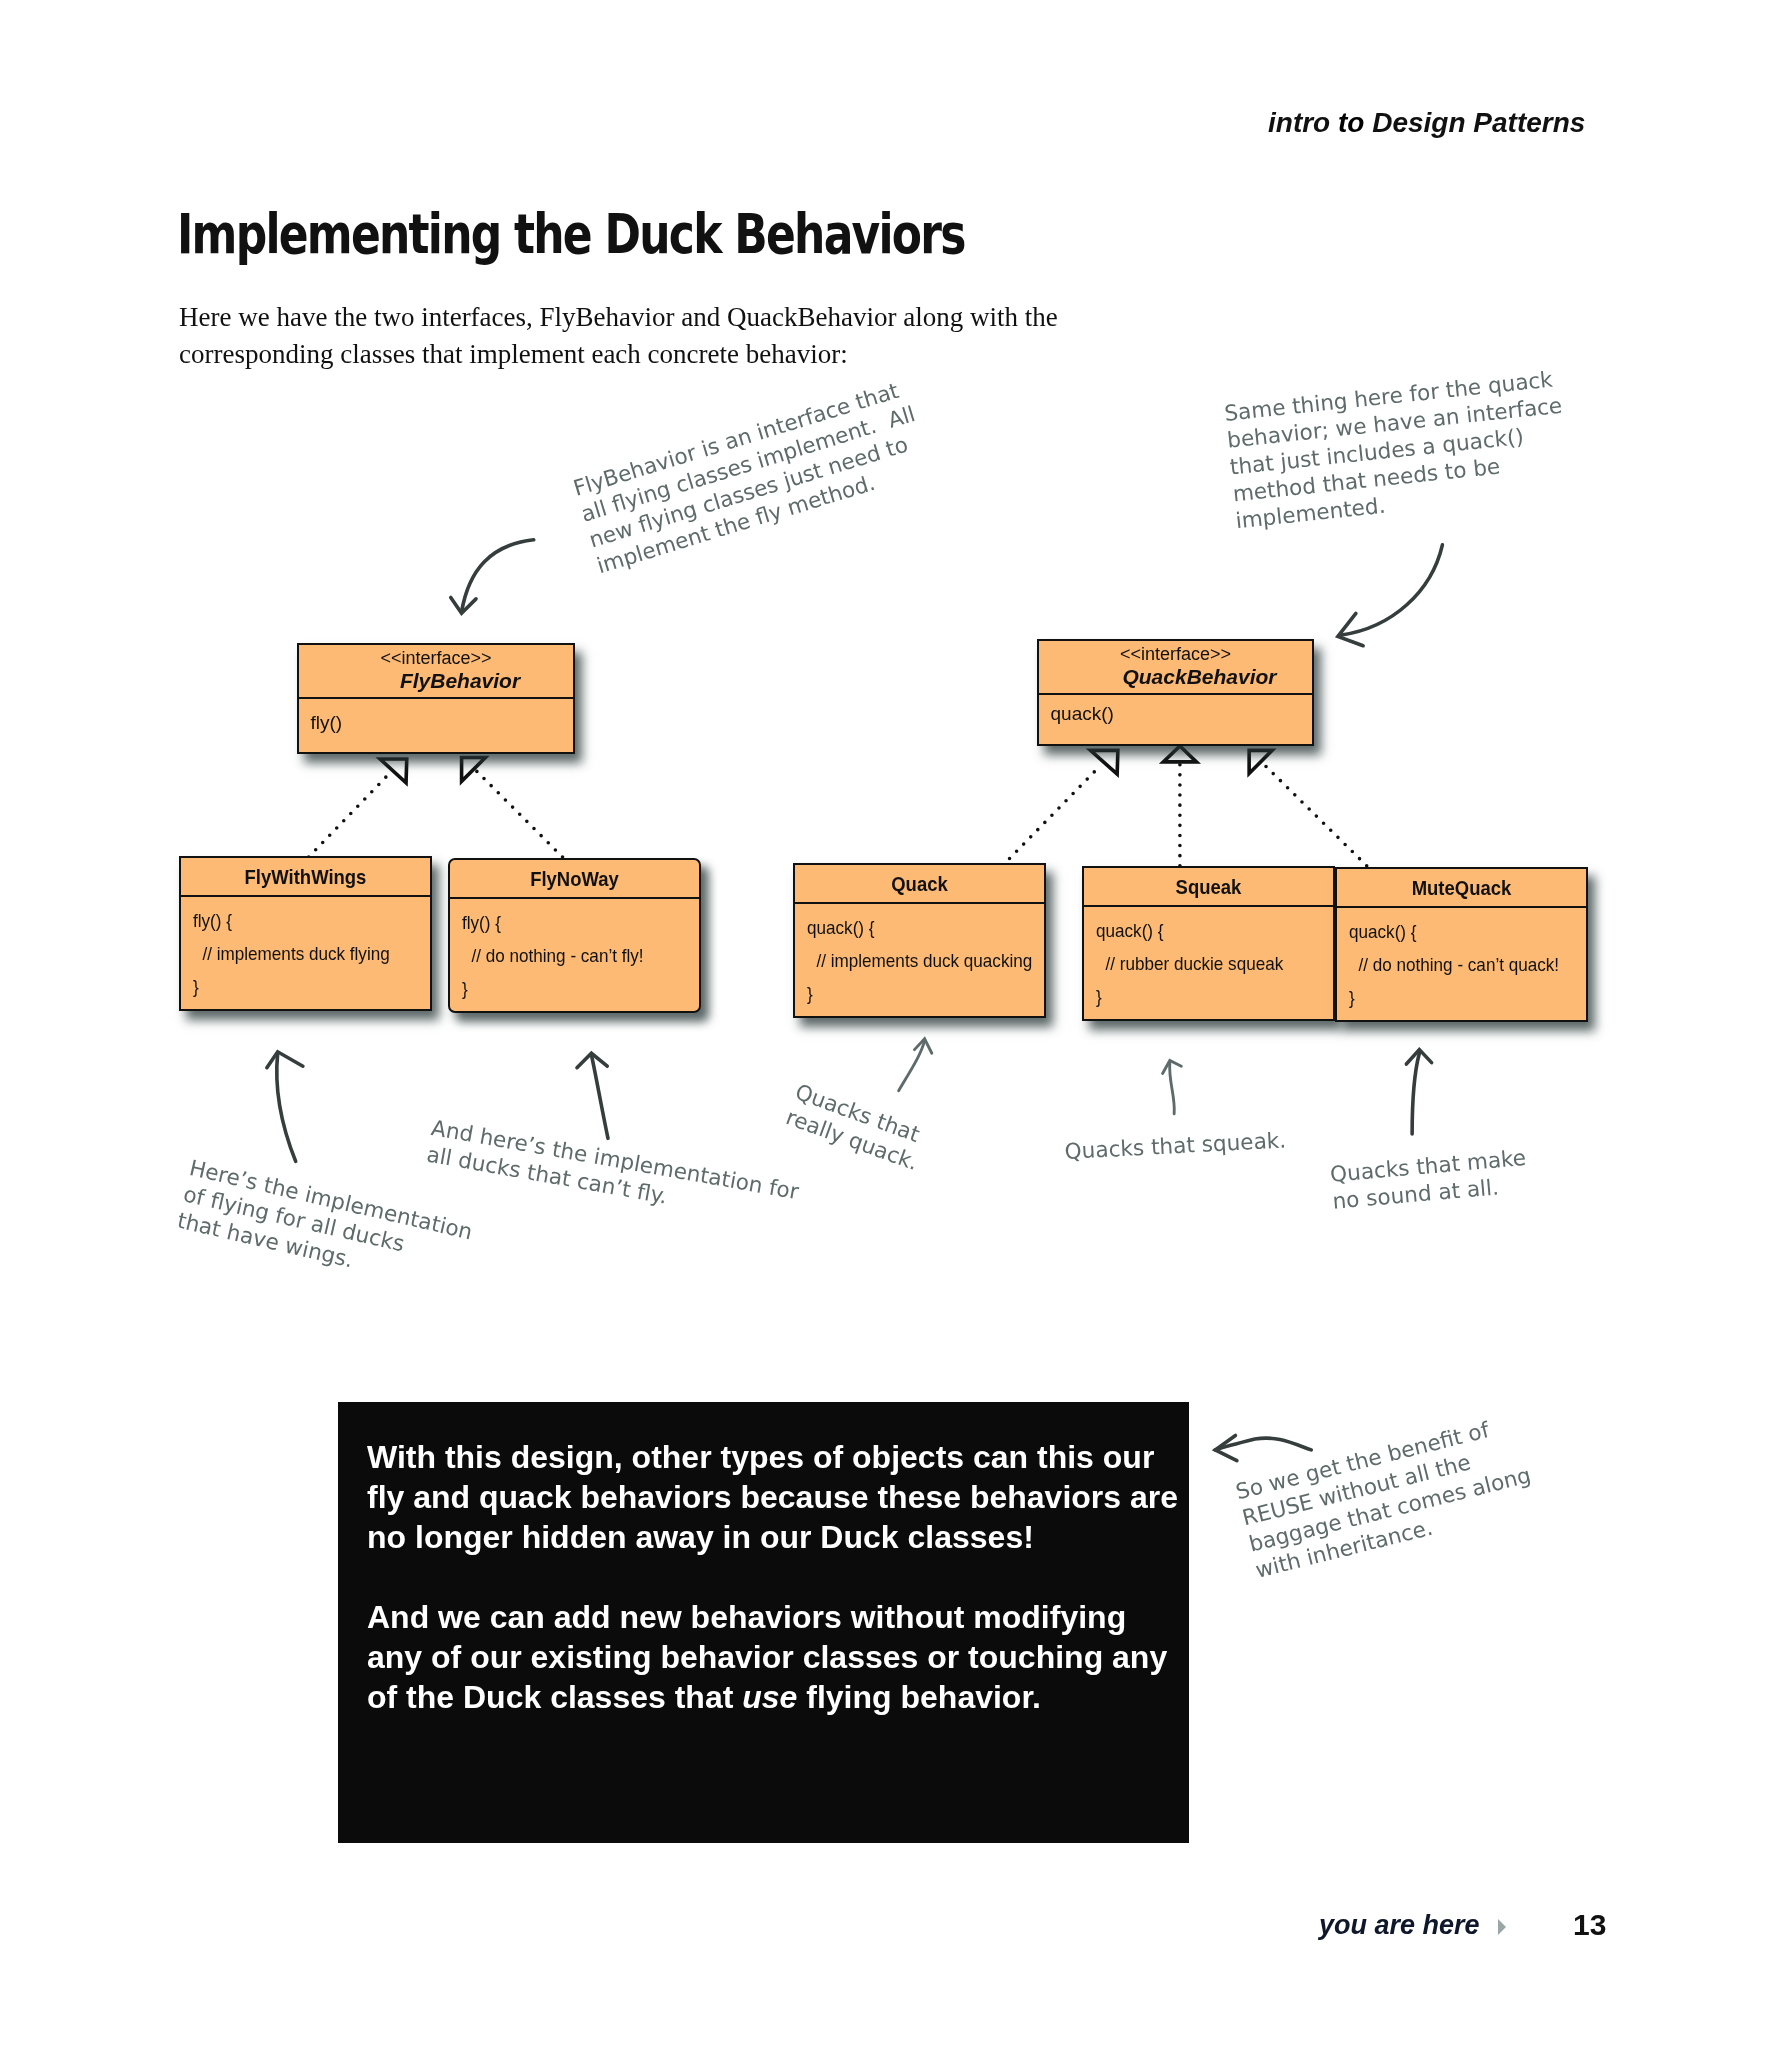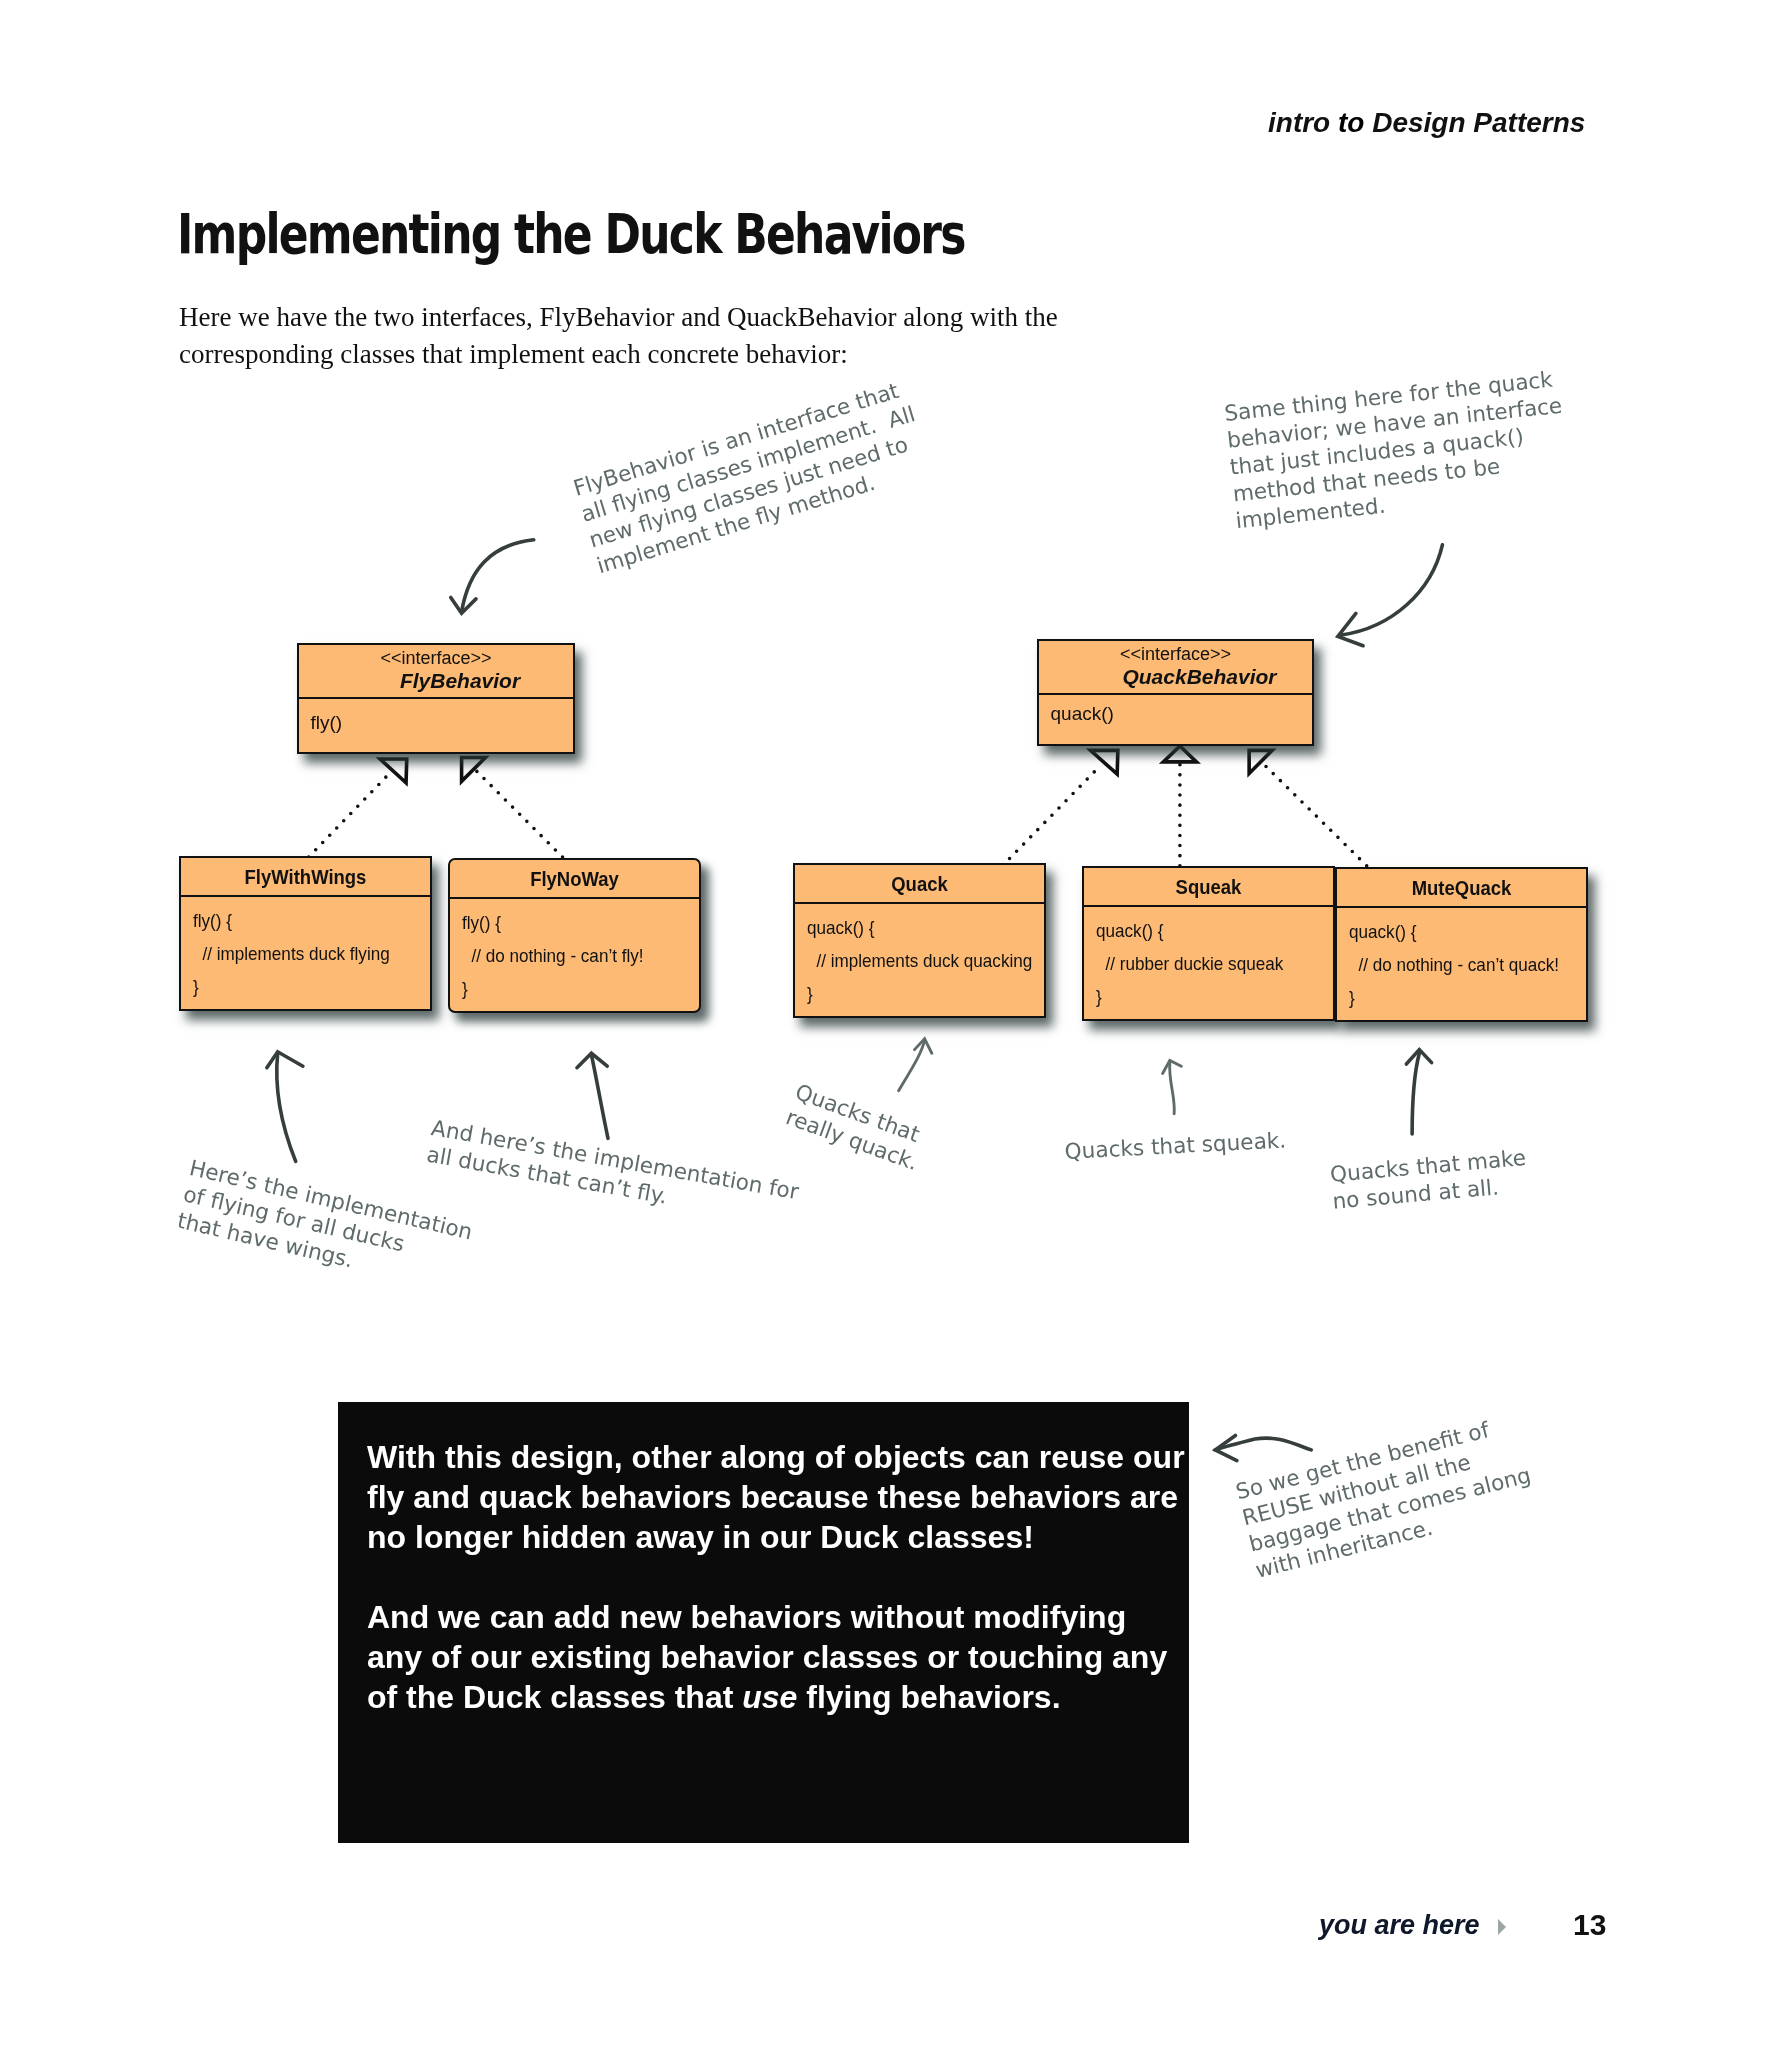"With this design, other along" p { text: along of objects can reuse -> types of objects can this }
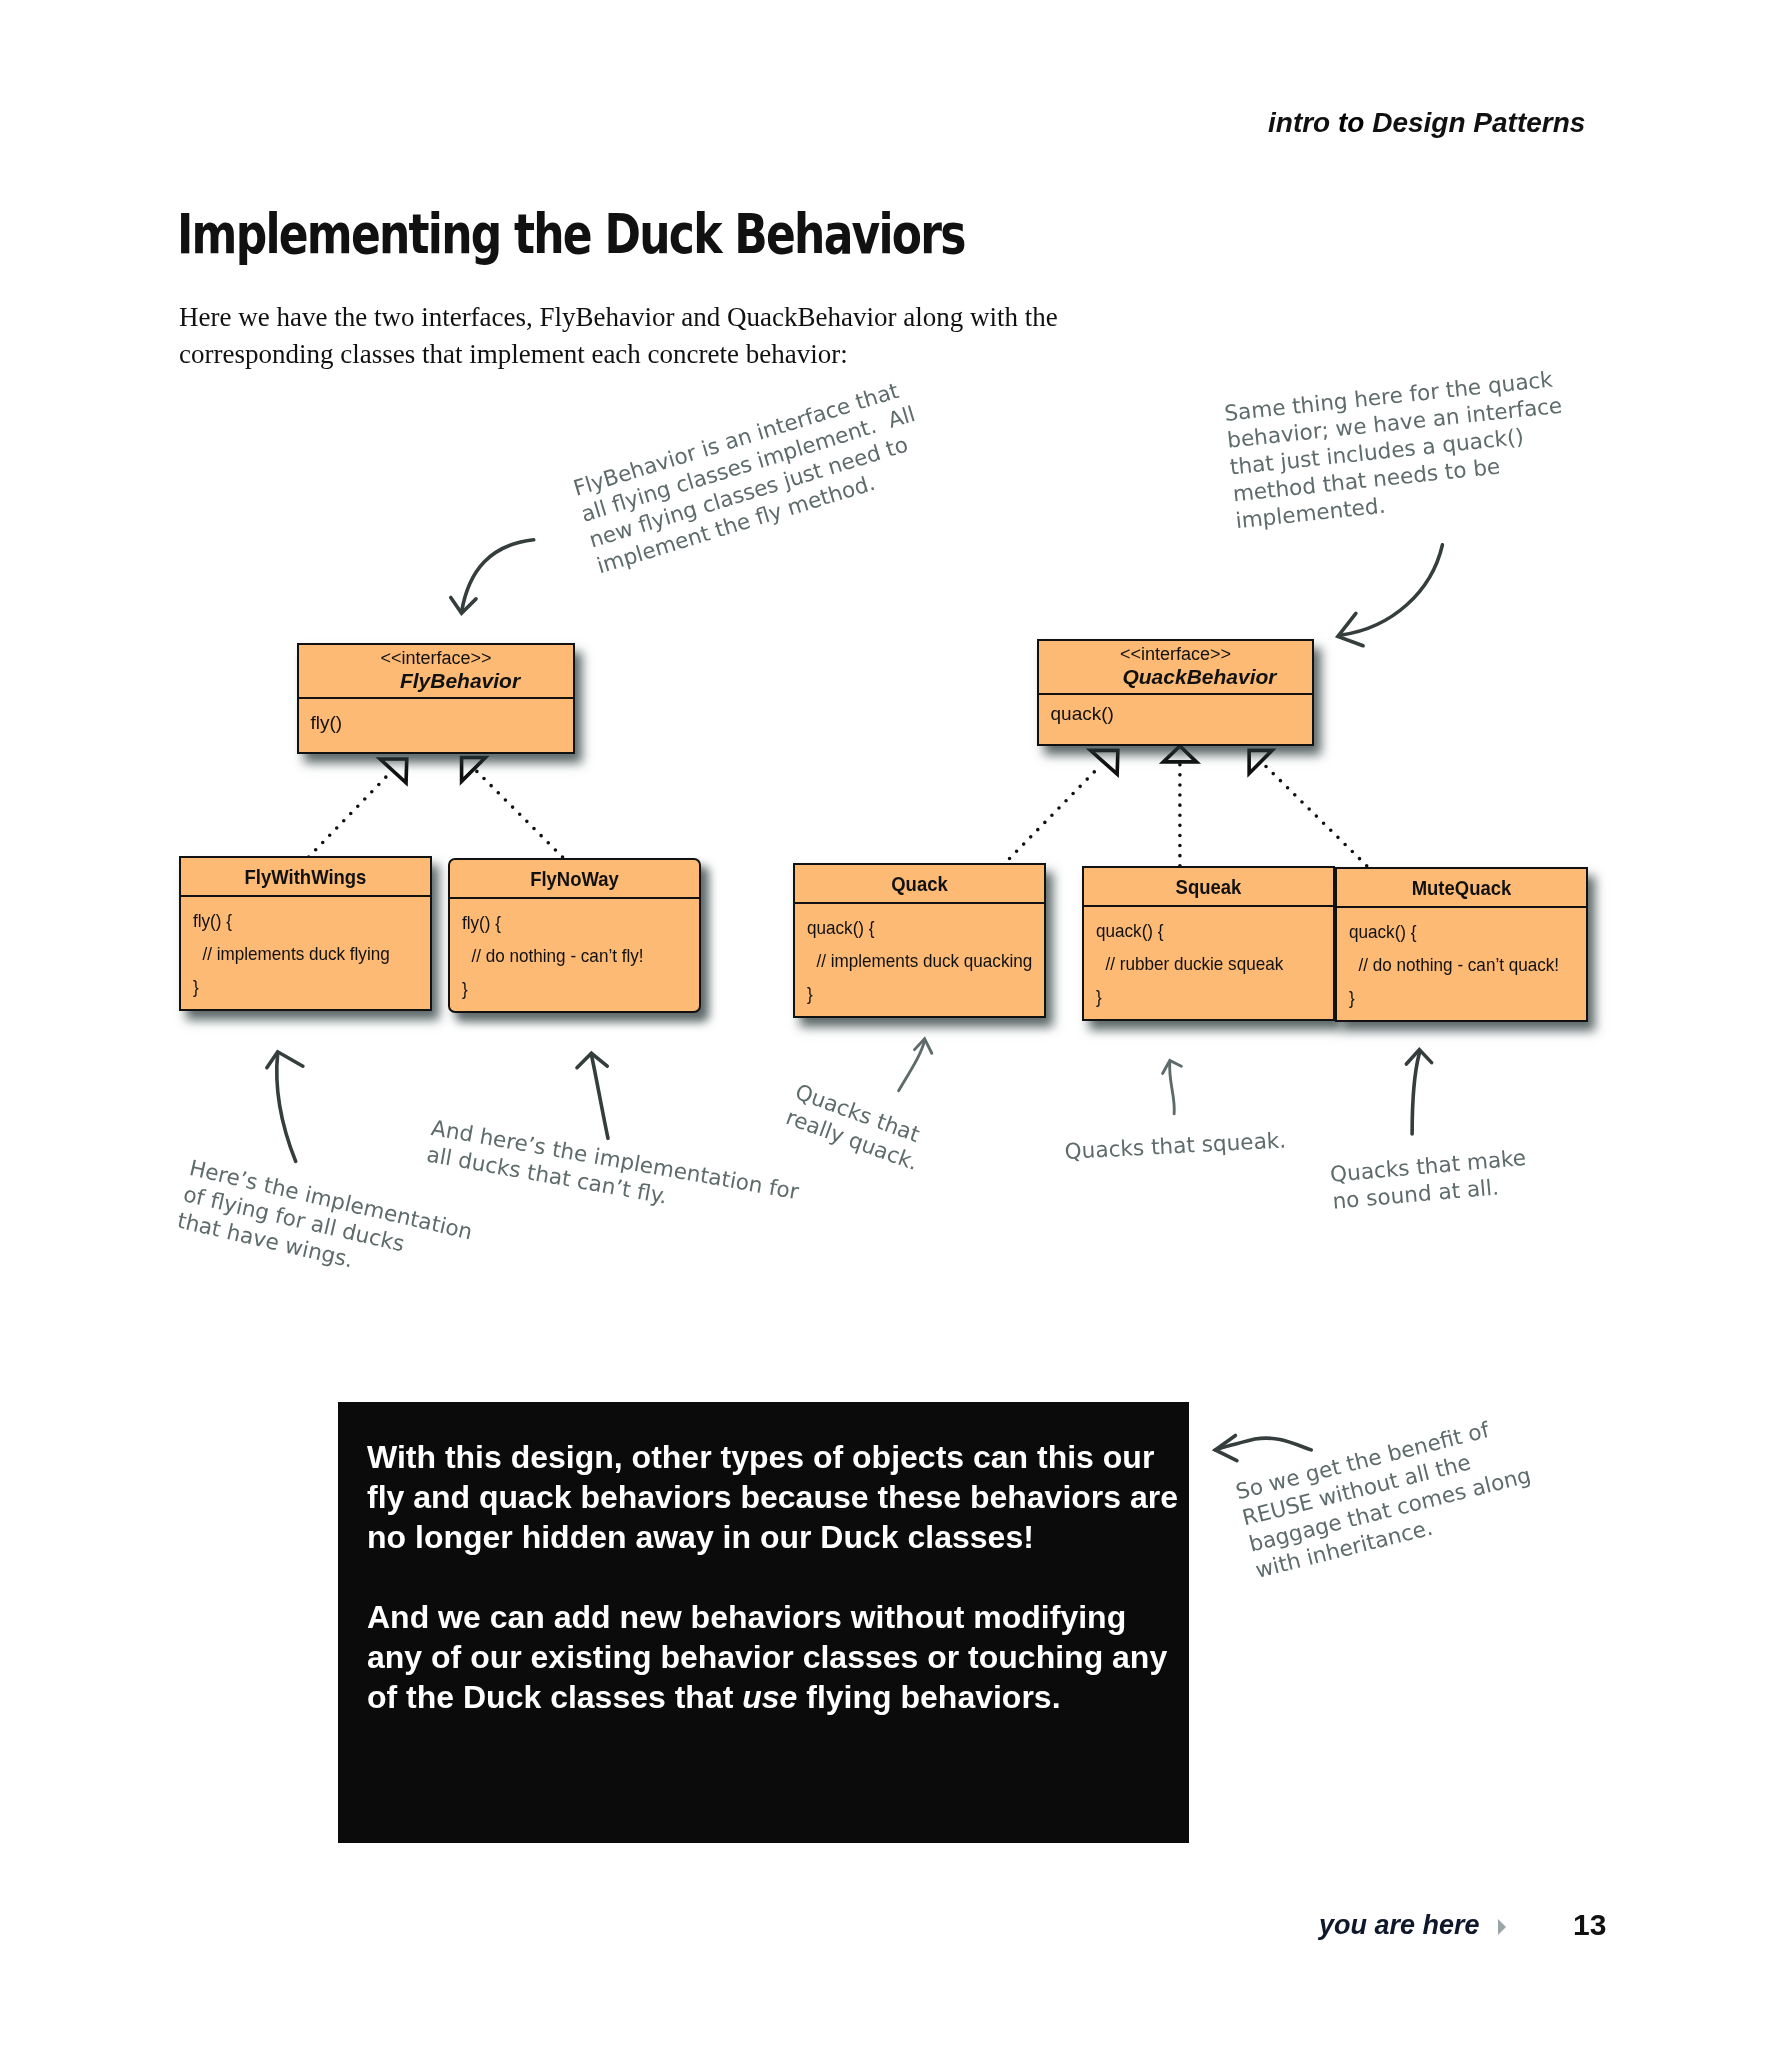"flying behaviors." span { text: behaviors -> behavior }
